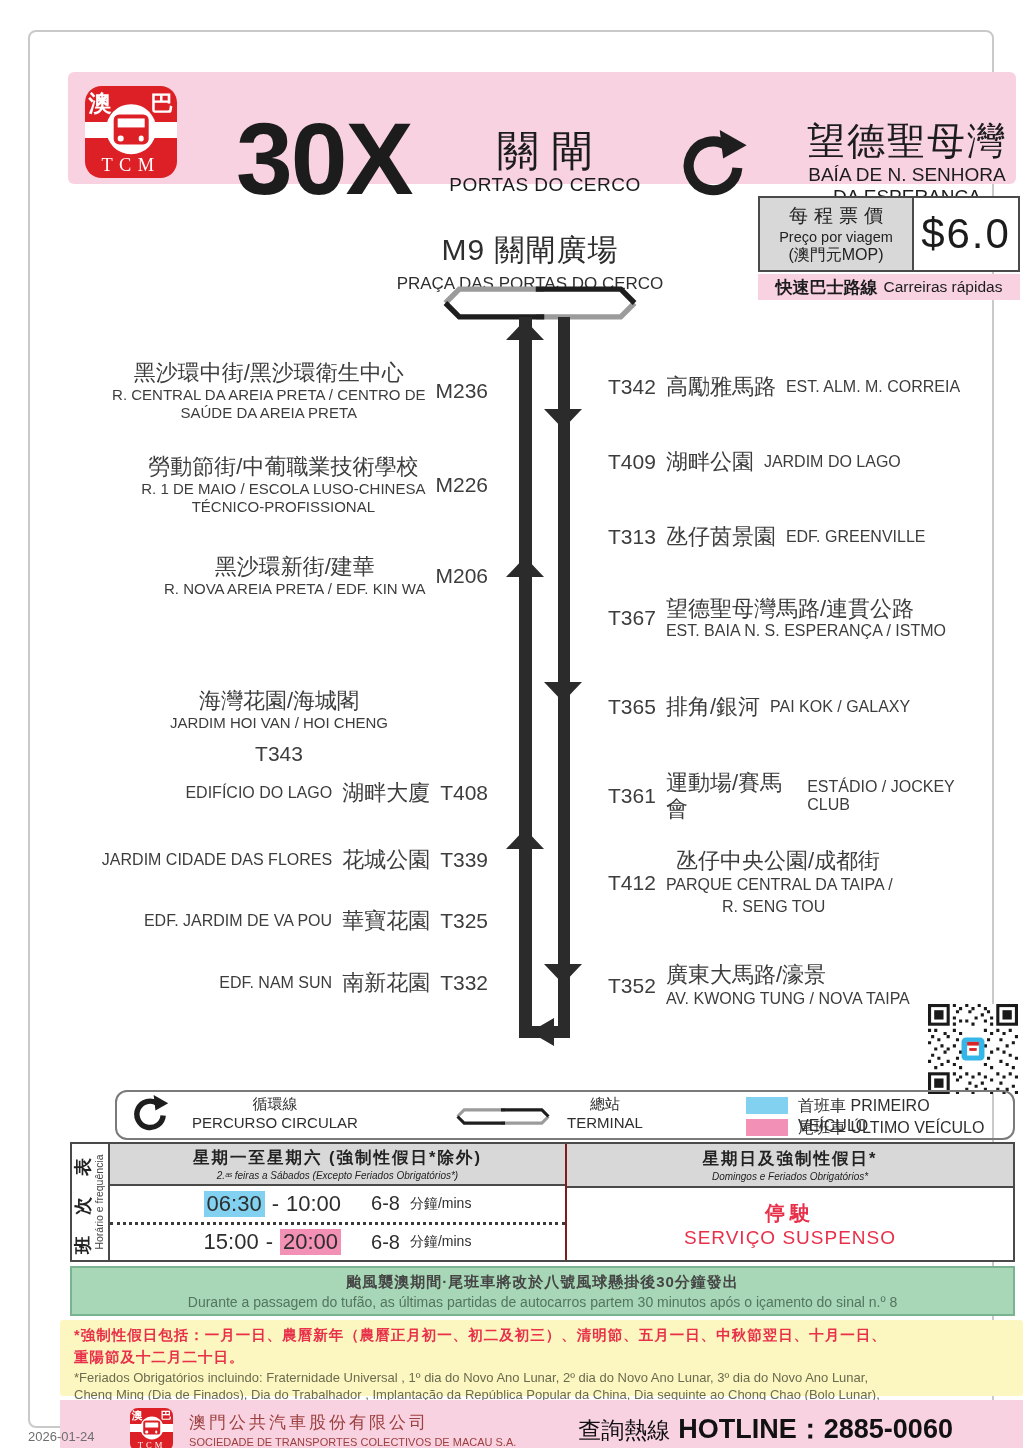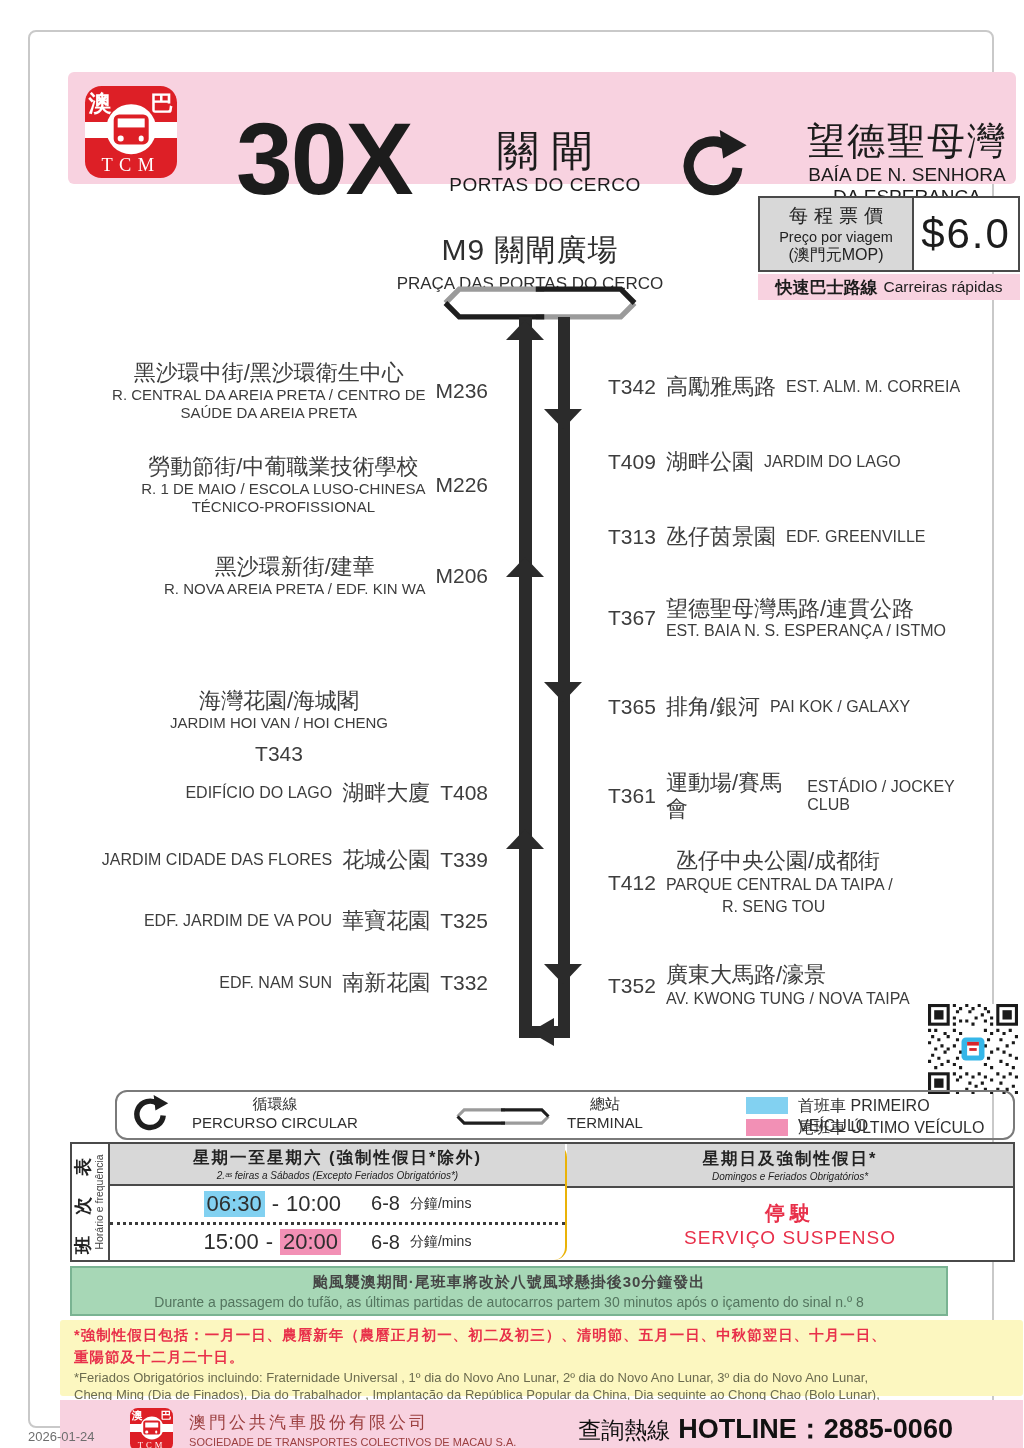"星期一至星期六 (強制性假日*除外)" .scolm.w1 { border-radius: 13px -> none; border-right: 2px solid #eab308 -> 2px solid #7f1d1d }
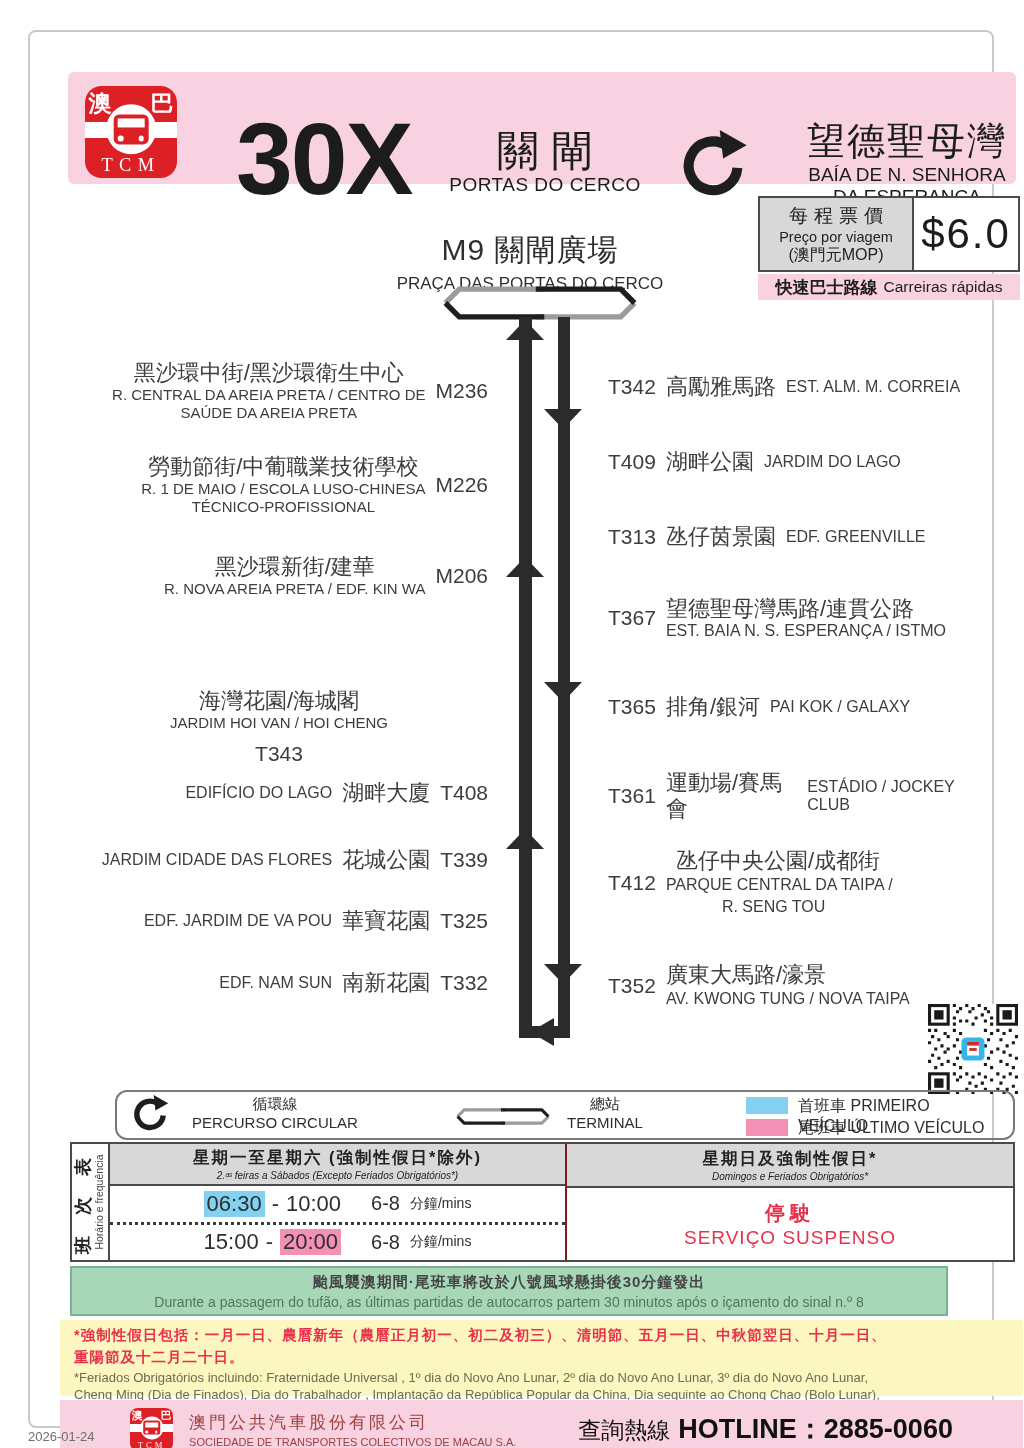"颱風襲澳期間·尾班車將改於八號風球懸掛後30分鐘發出" .typhoon { width: 878px -> 945px }
